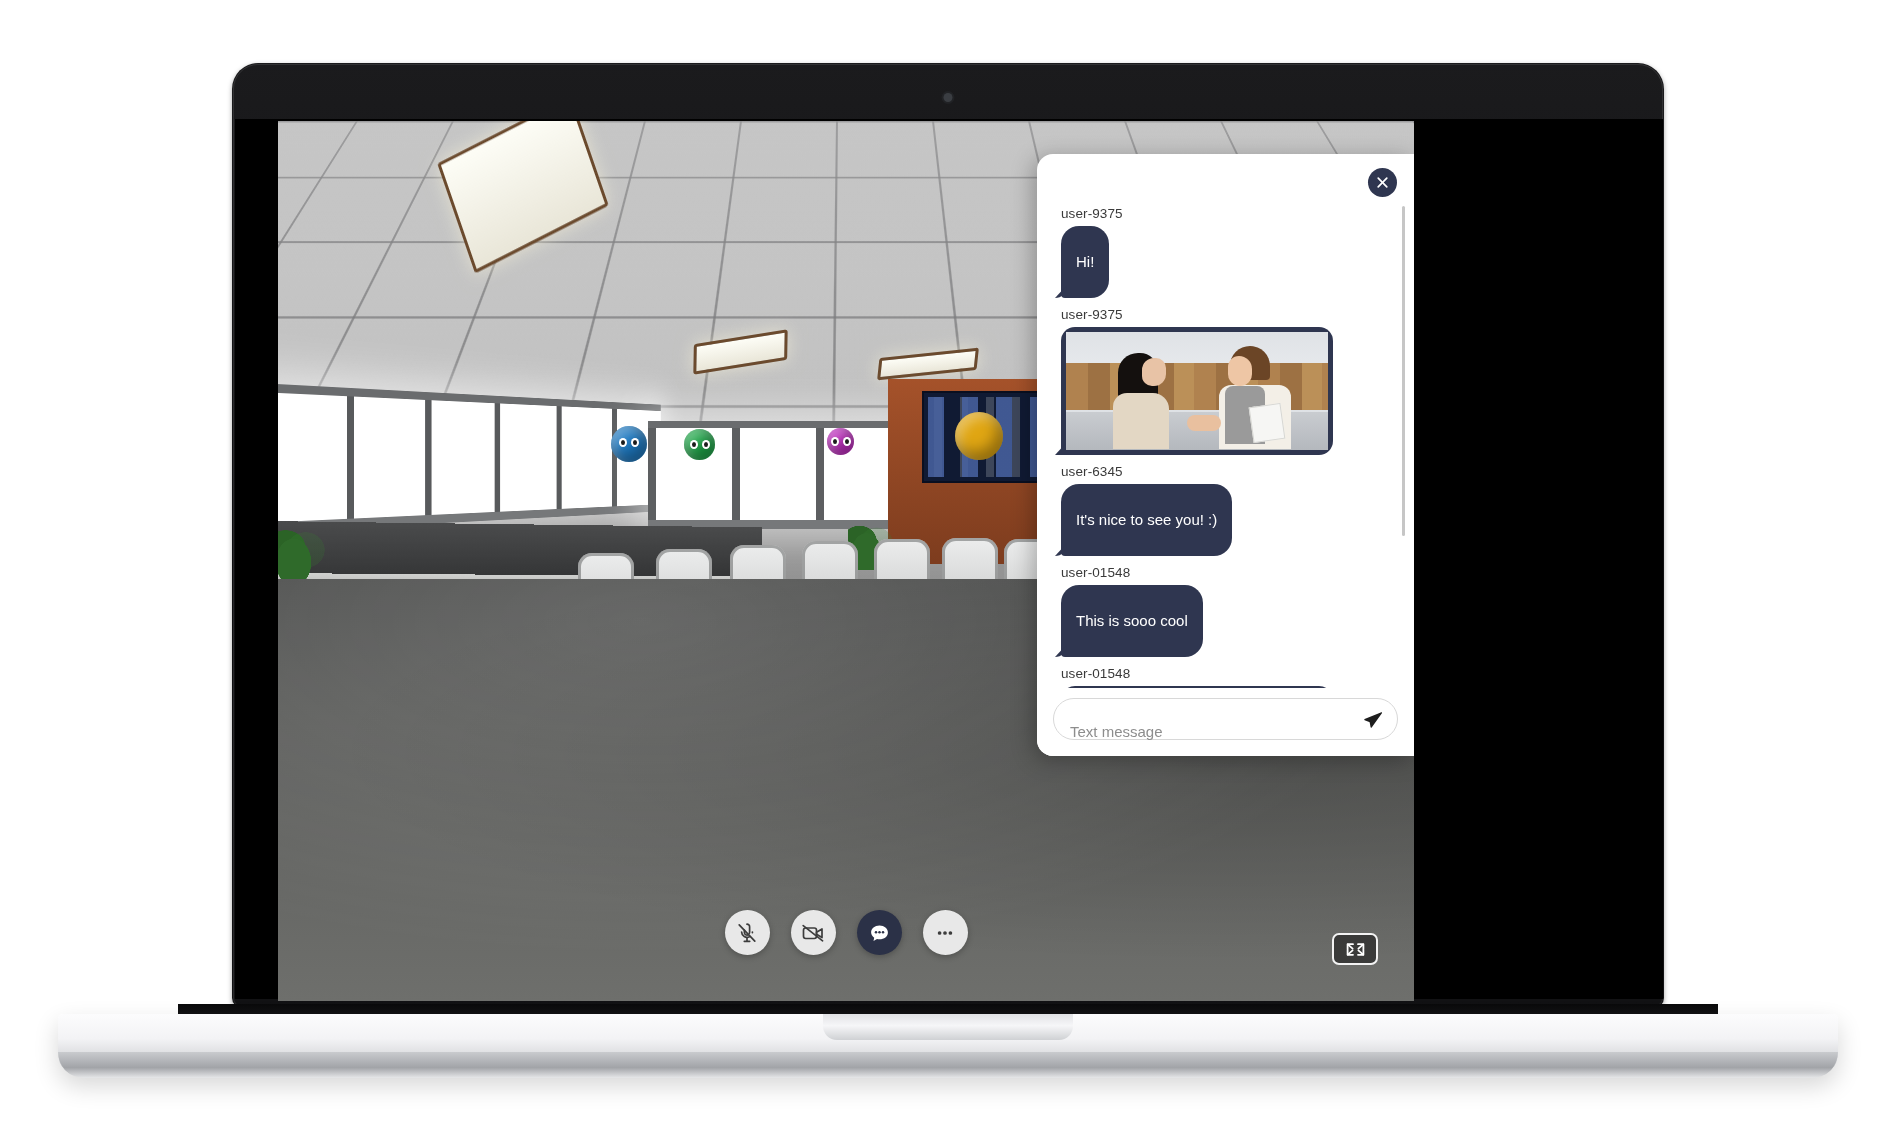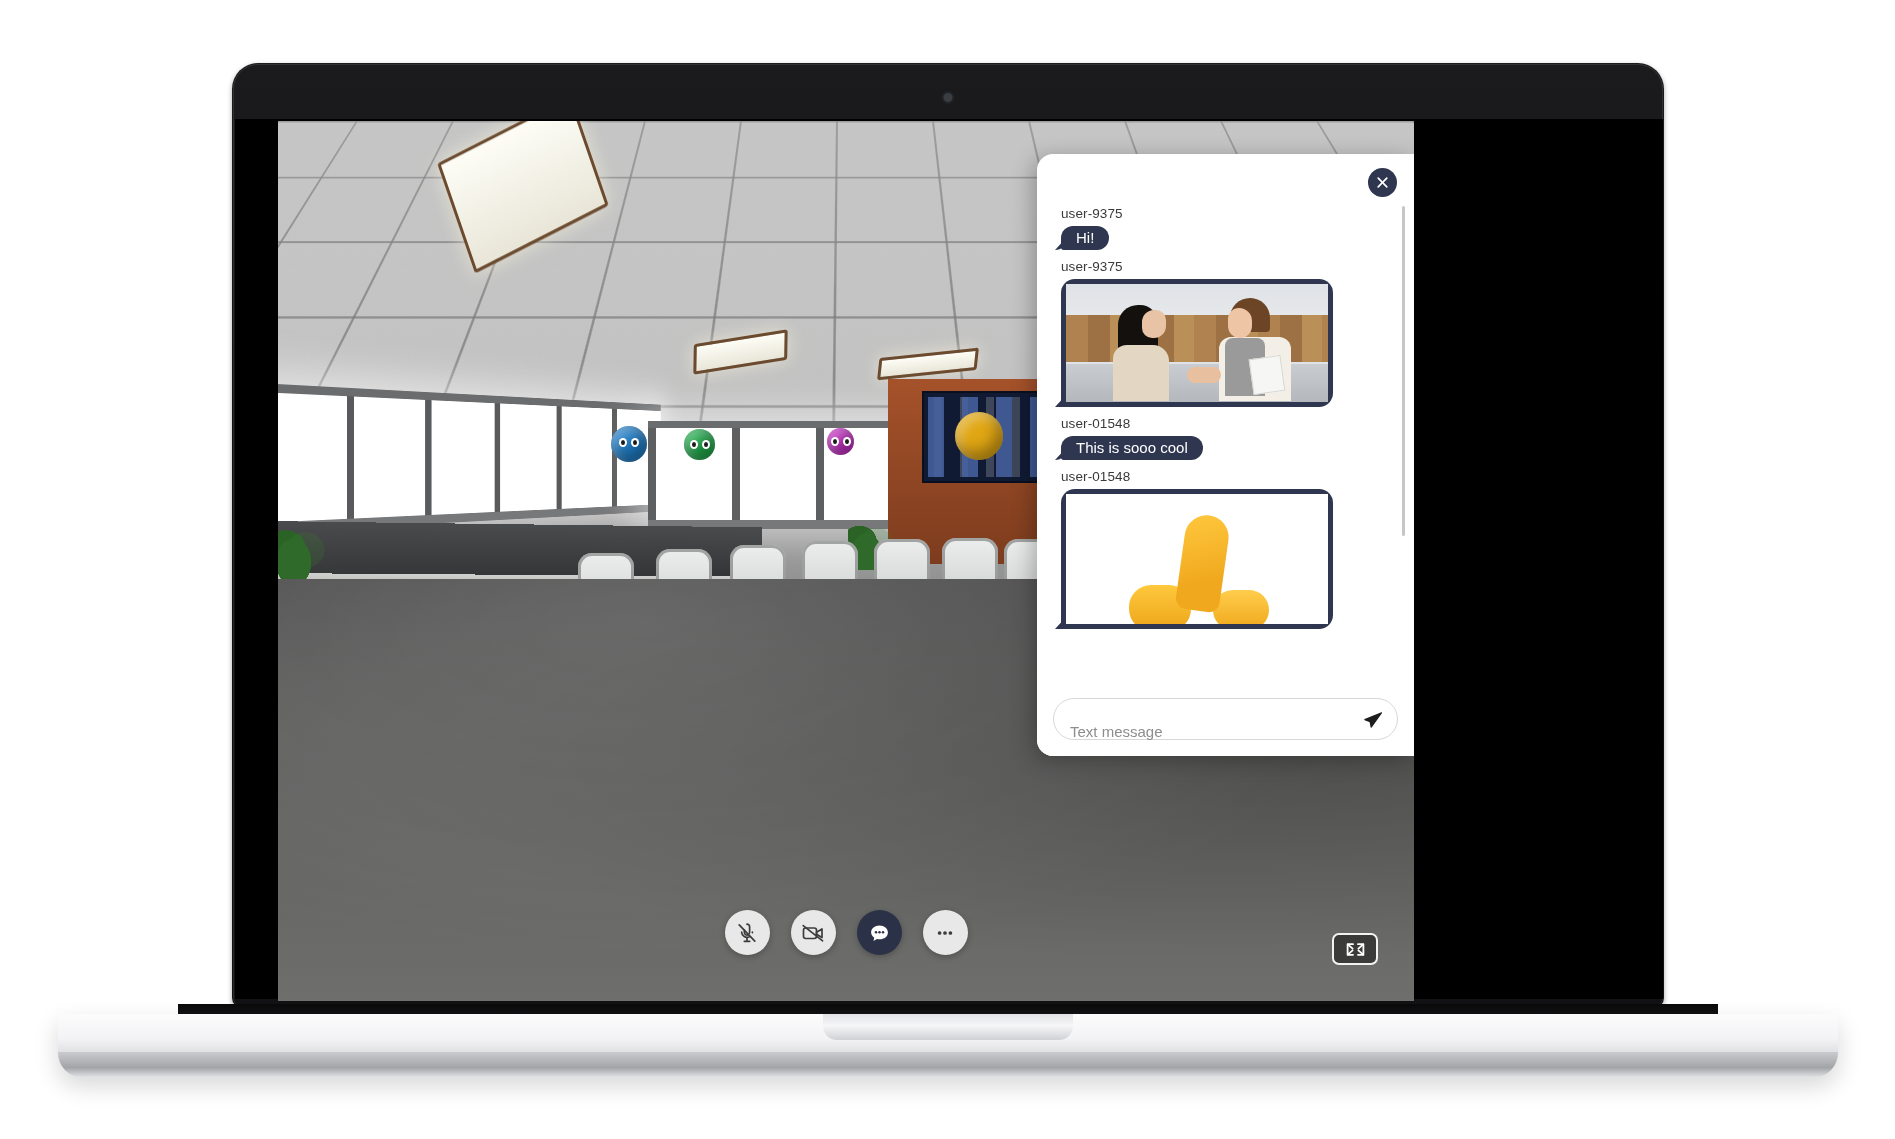"Hi!" .bubble { padding: 3px 15px -> 27px 15px }
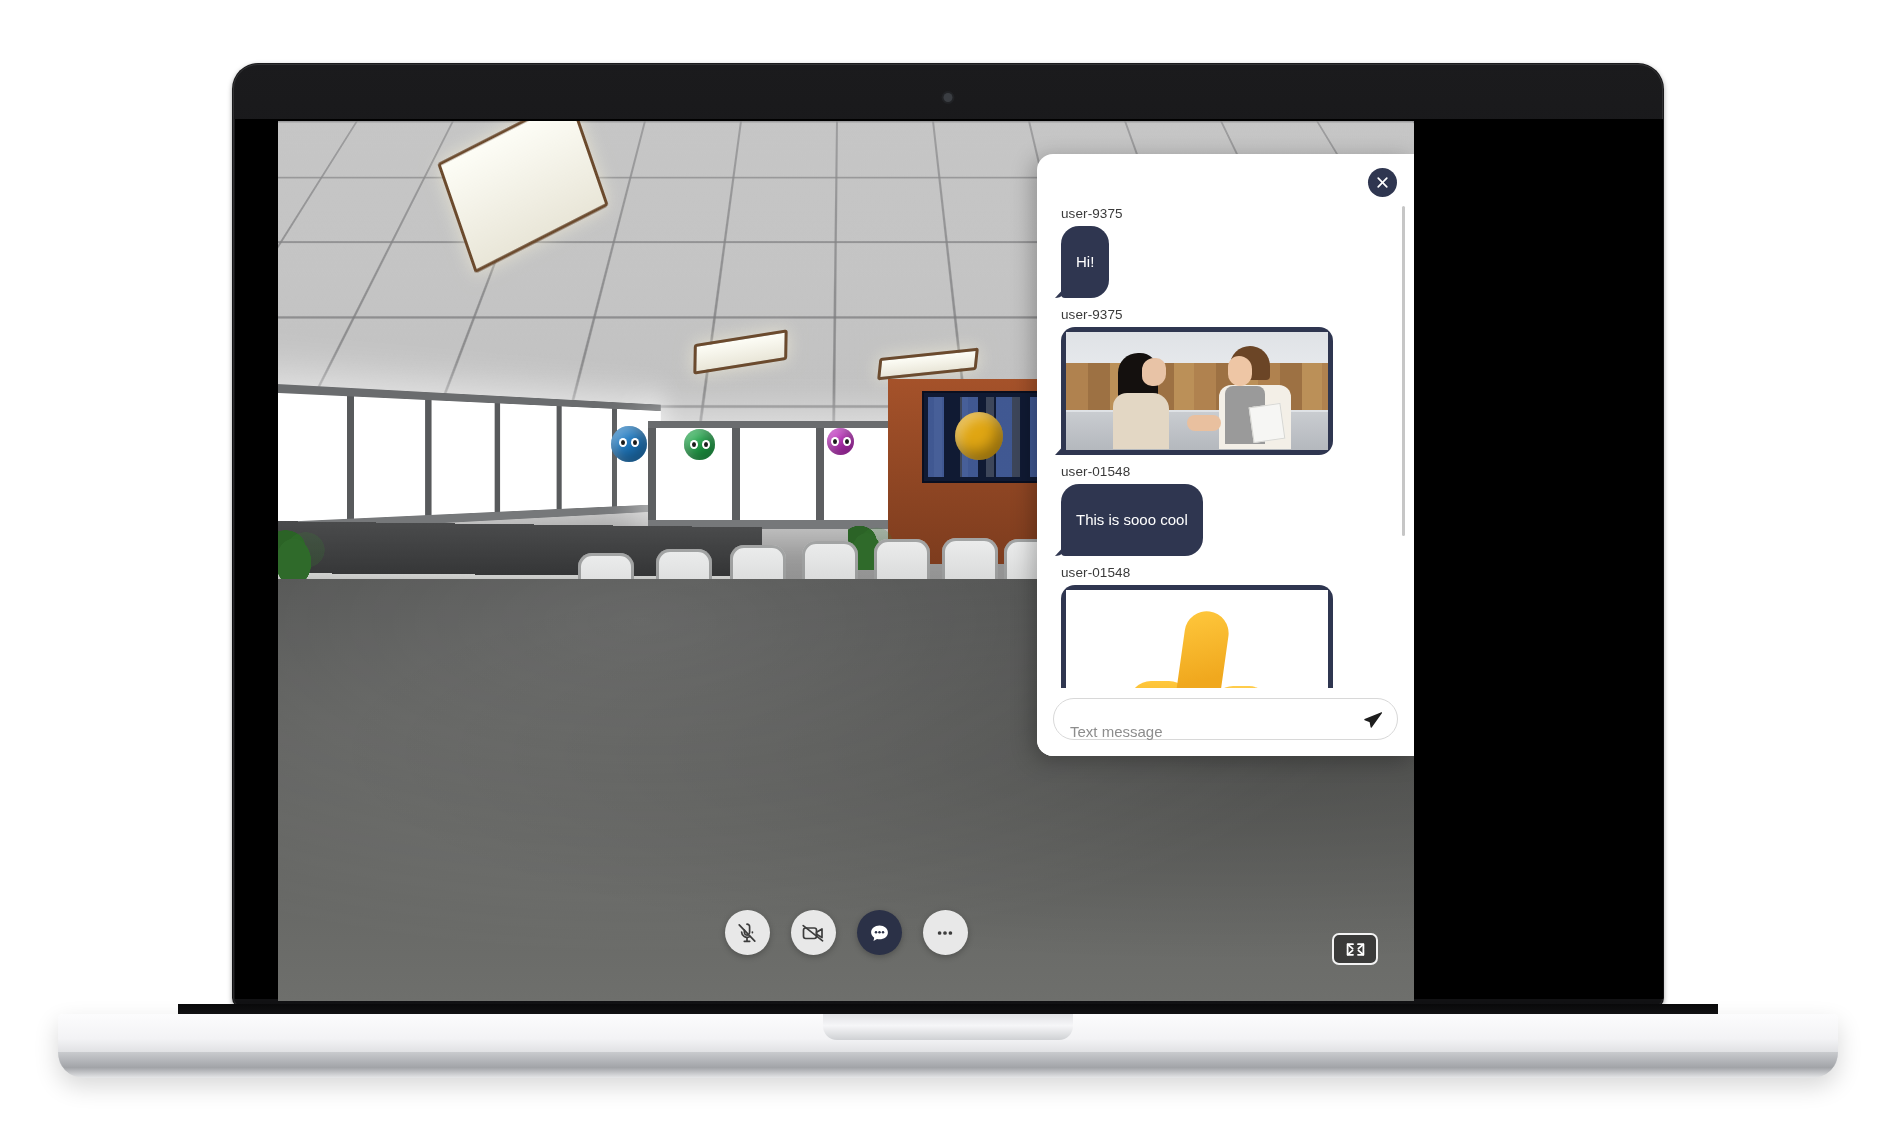"user-6345" div.msg-group { html: none -> <div> <div>user-6345</div> <div>It's nice to see you! :)</div> </div> }
